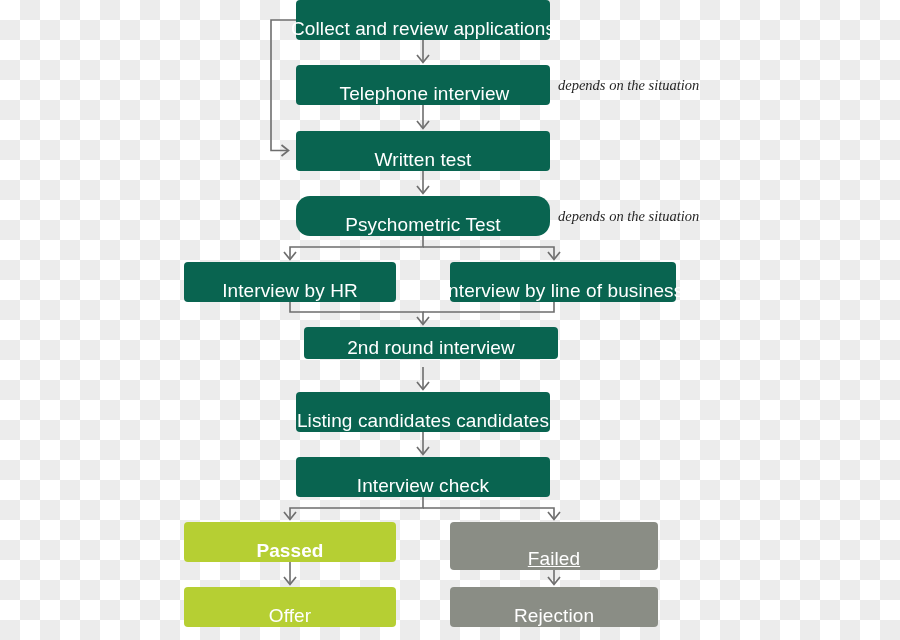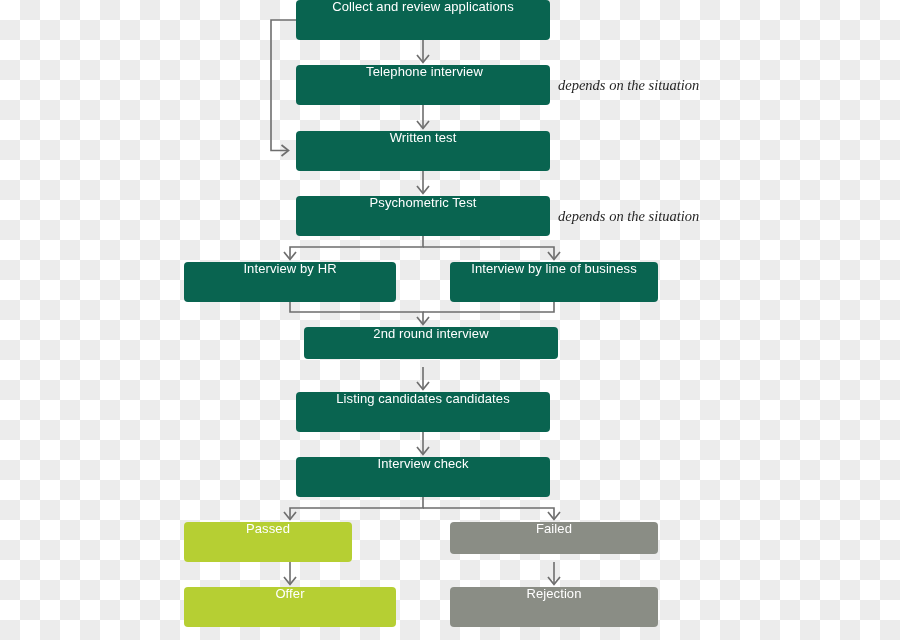"Collect and review applications" .node { align-items: flex-start -> flex-end; font-size: 13px -> 19px }
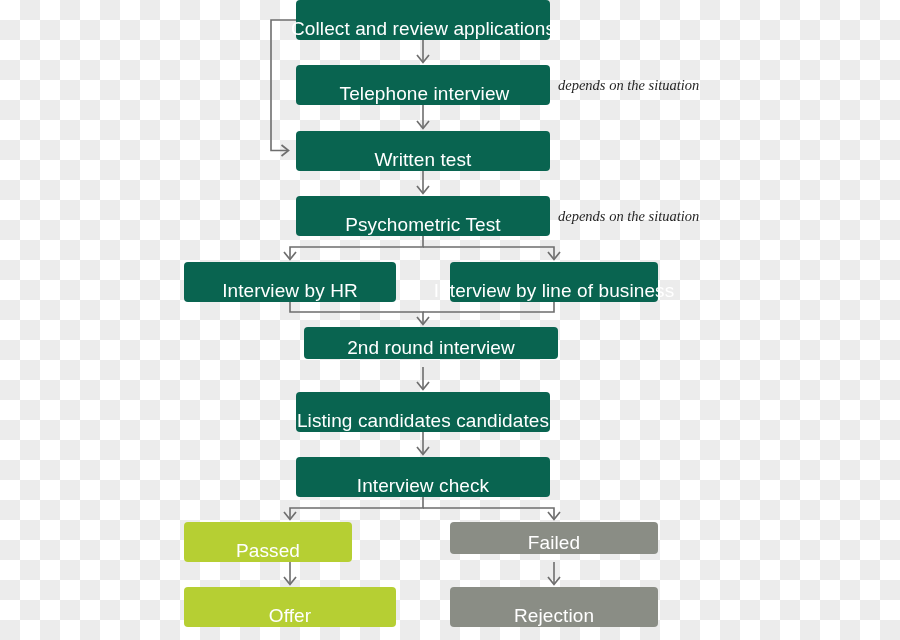"Psychometric Test" div.node { border-radius: none -> 14px }
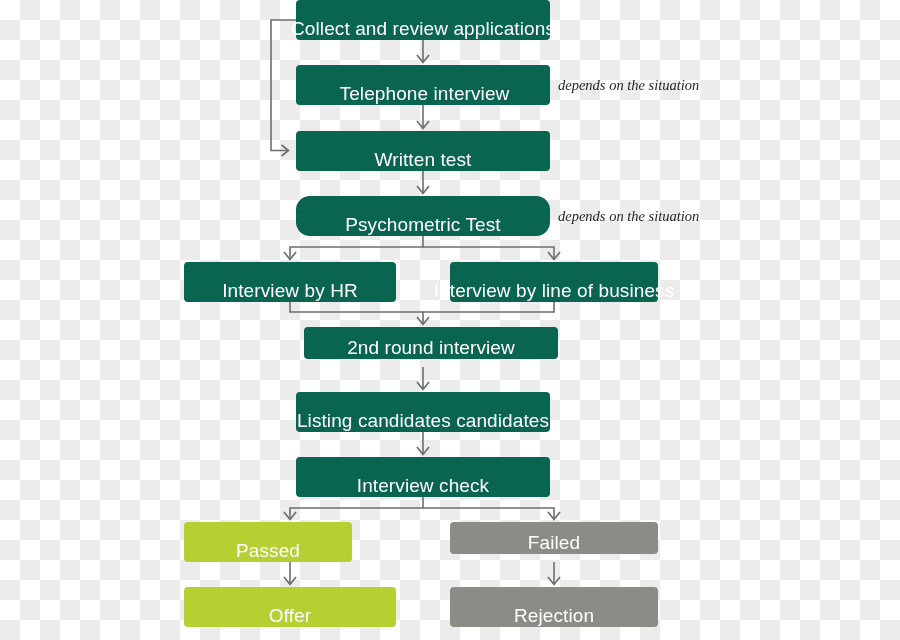"Interview by line of business" div.node { width: 208px -> 226px }
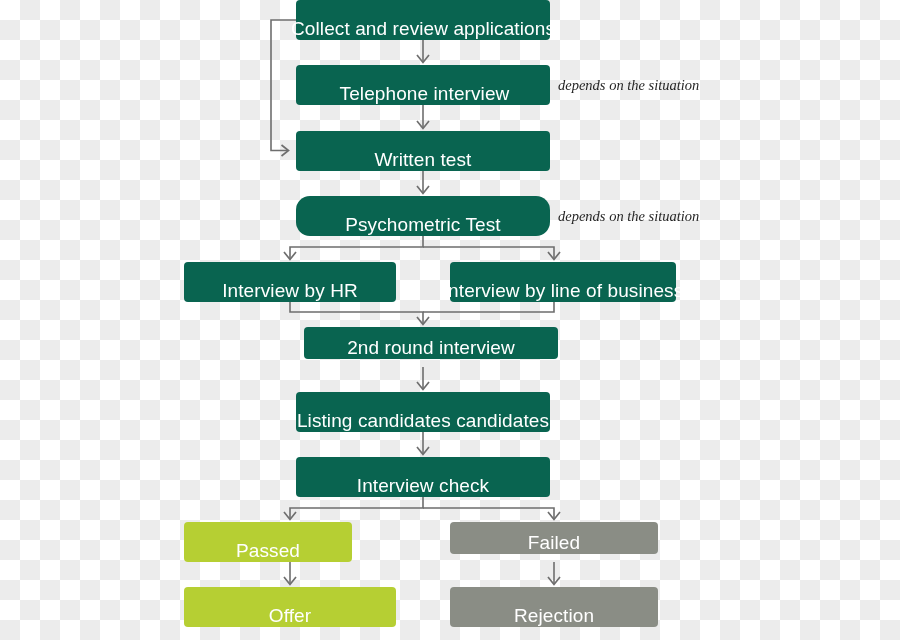"Passed" div.node { font-weight: none -> bold; width: 168px -> 212px }
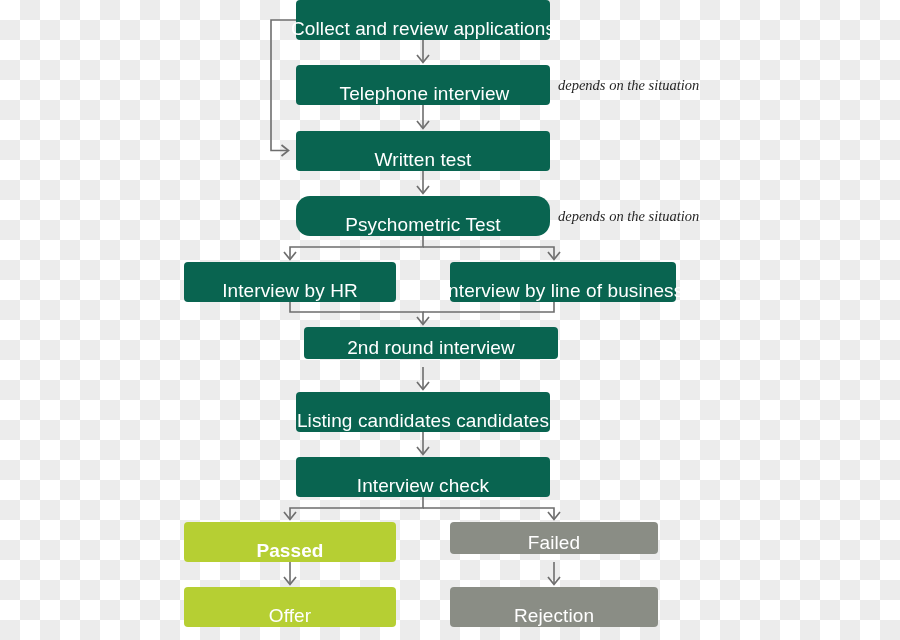"Failed" div.node { height: 32px -> 48px; text-decoration: none -> underline }
